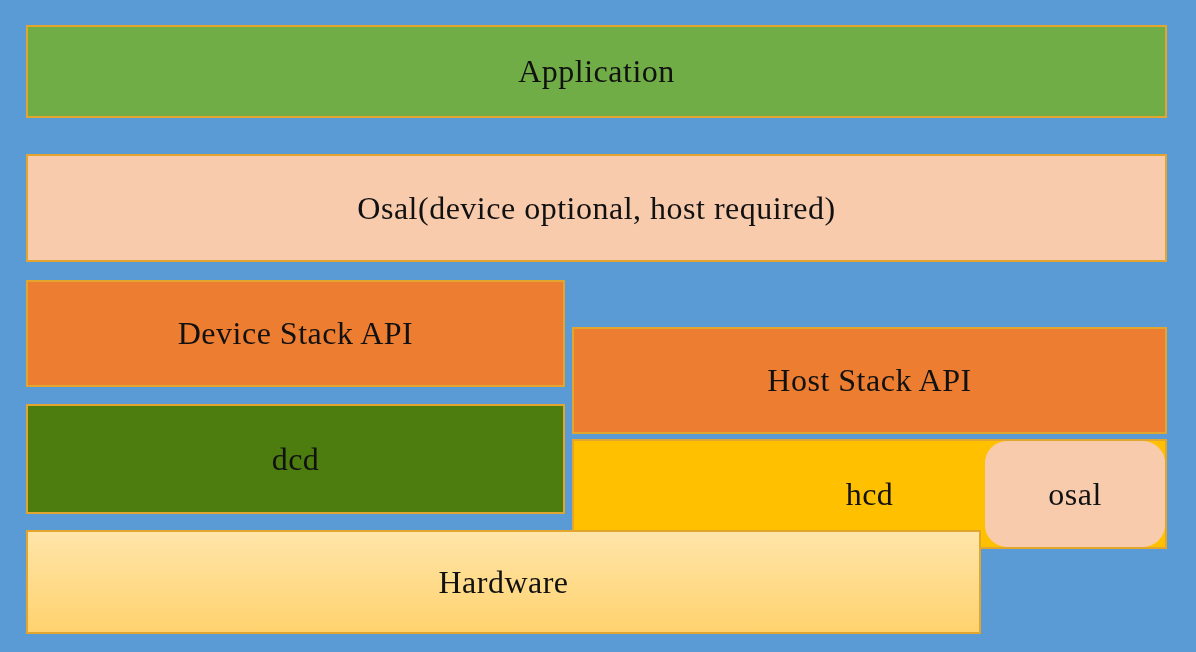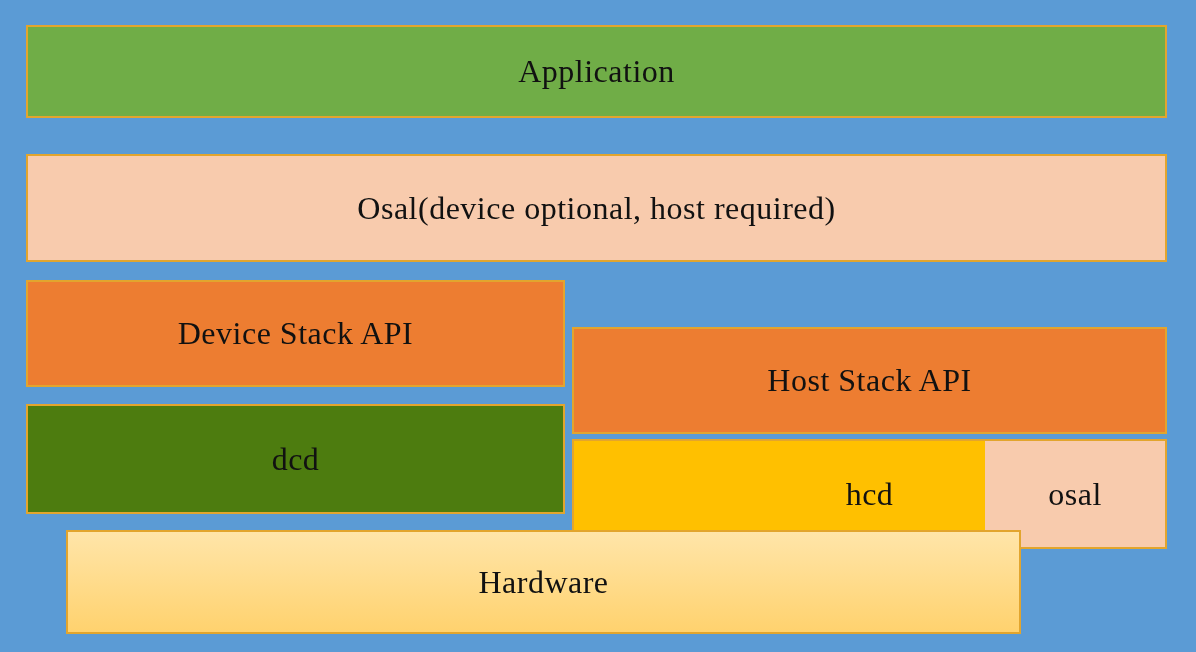"osal" div.osal-sub { border-radius: none -> 22px }
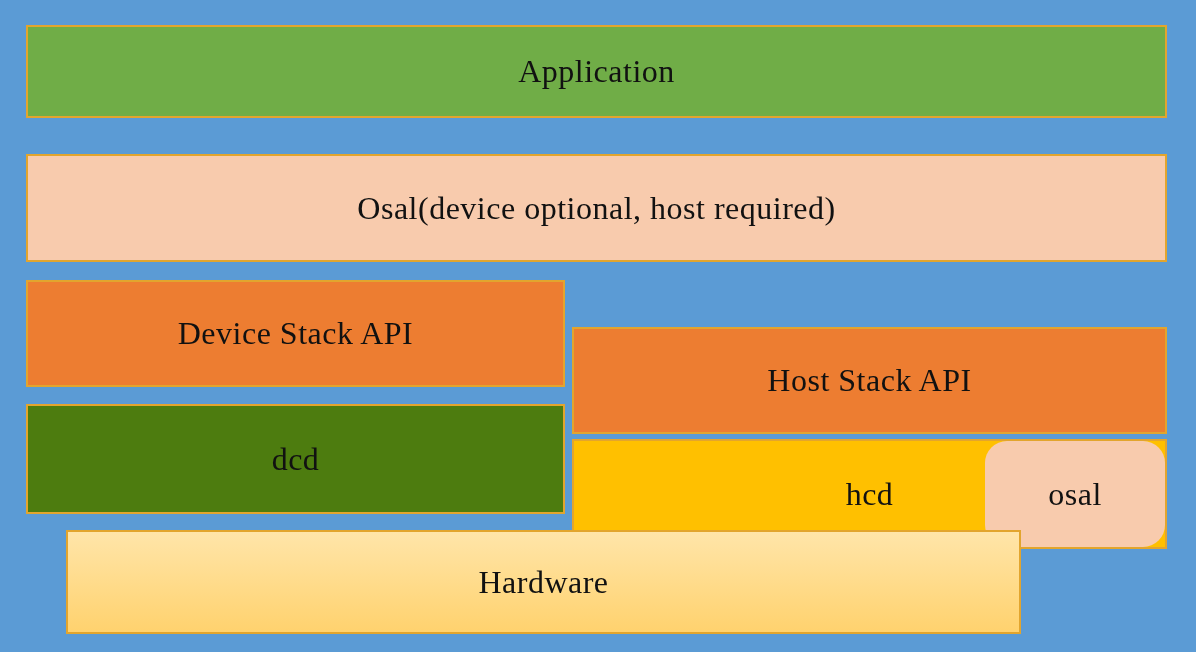"Hardware" .layer-hardware { margin-left: 40px -> none }
